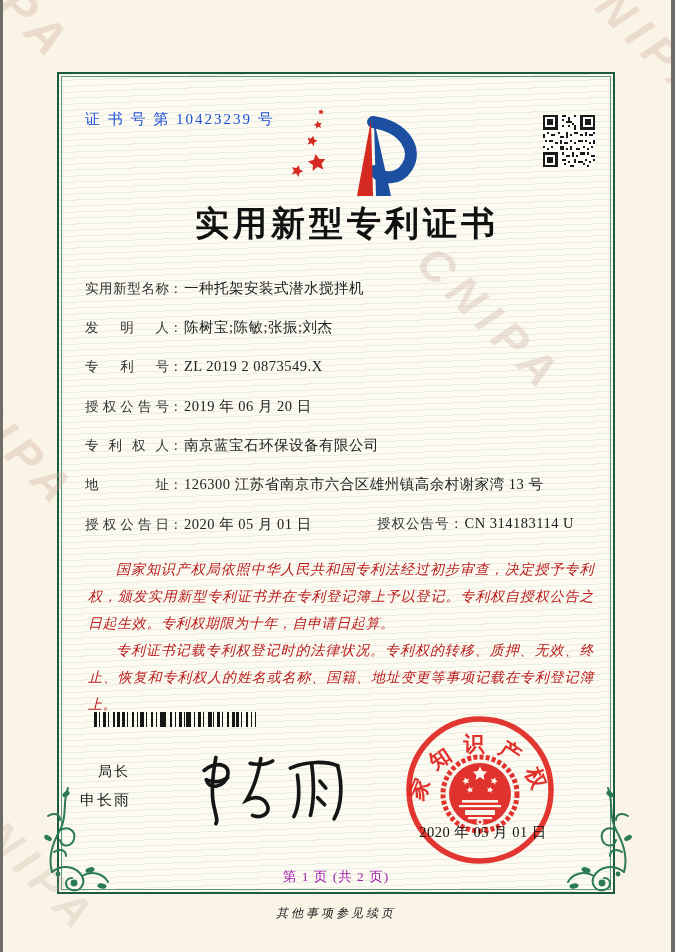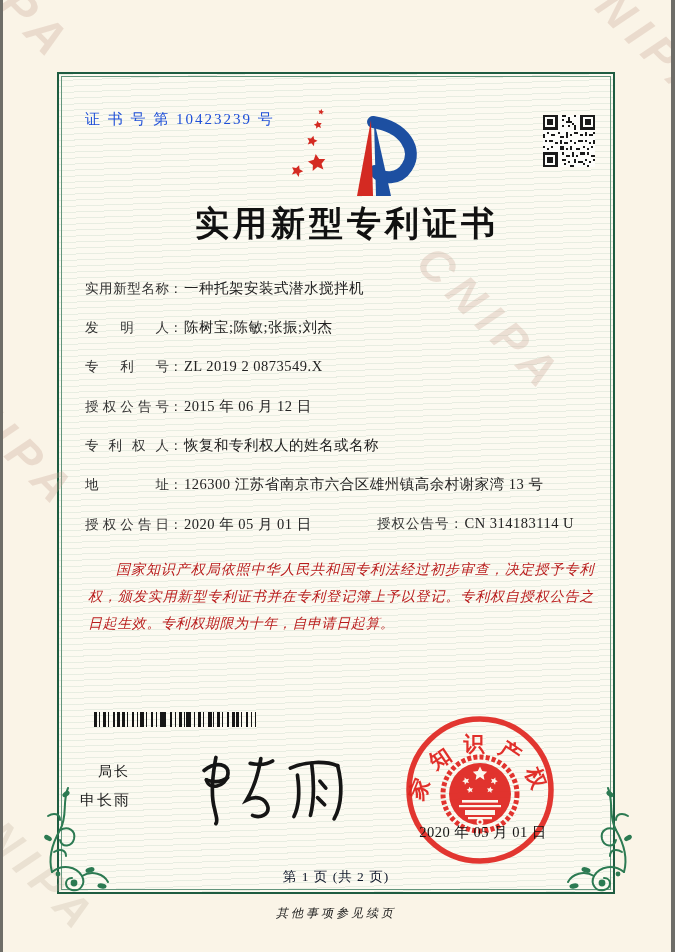"2015 年 06 月 12" span.fval { text: 2015 年 06 月 12 -> 2019 年 06 月 20 }
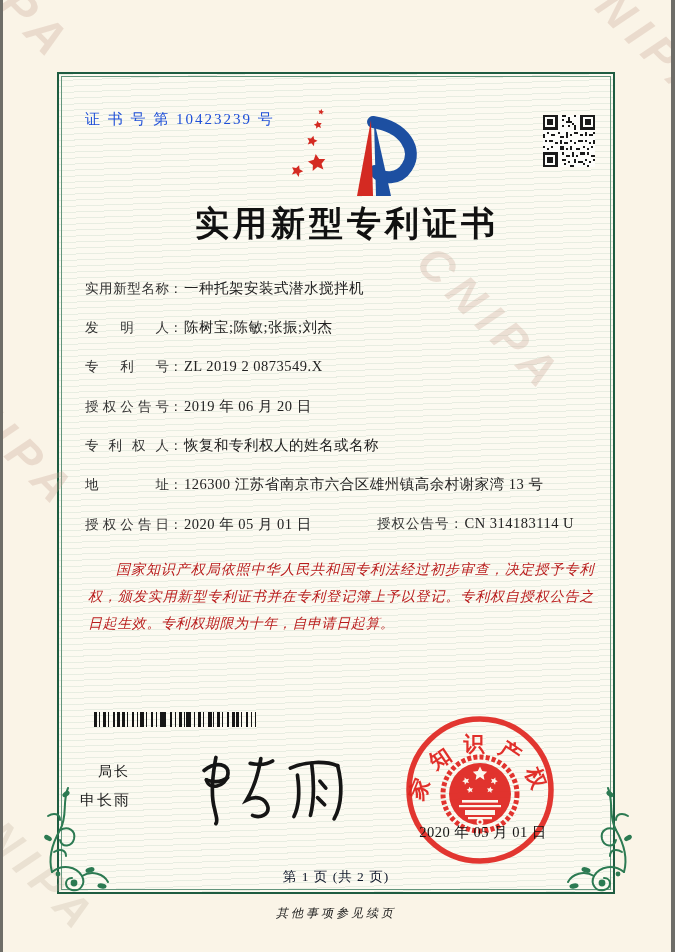"恢复和专利权人的姓名或名称" span.fval { text: 恢复和专利权人的姓名或名称 -> 南京蓝宝石环保设备有限公司 }
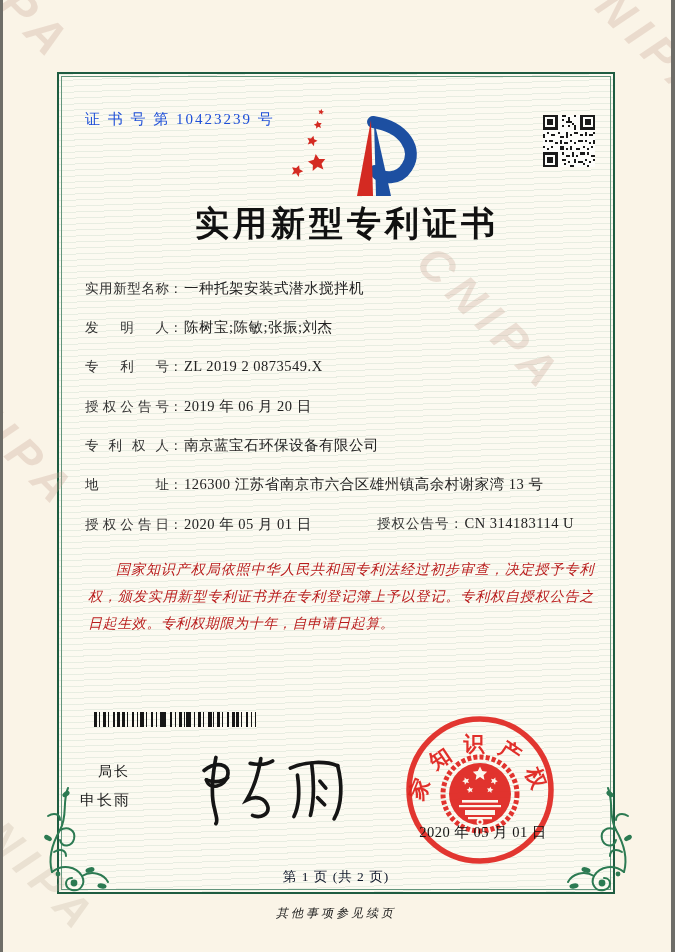"专利证书记载专利权登记时的法律状况。专利权的转移、质押、无效、终止、恢复和专利权" p { html: none -> <p>专利证书记载专利权登记时的法律状况。专利权的转移、质押、无效、终止、恢复和专利权人的姓名或名称、国籍、地址变更等事项记载在专利登记簿上。</p> }
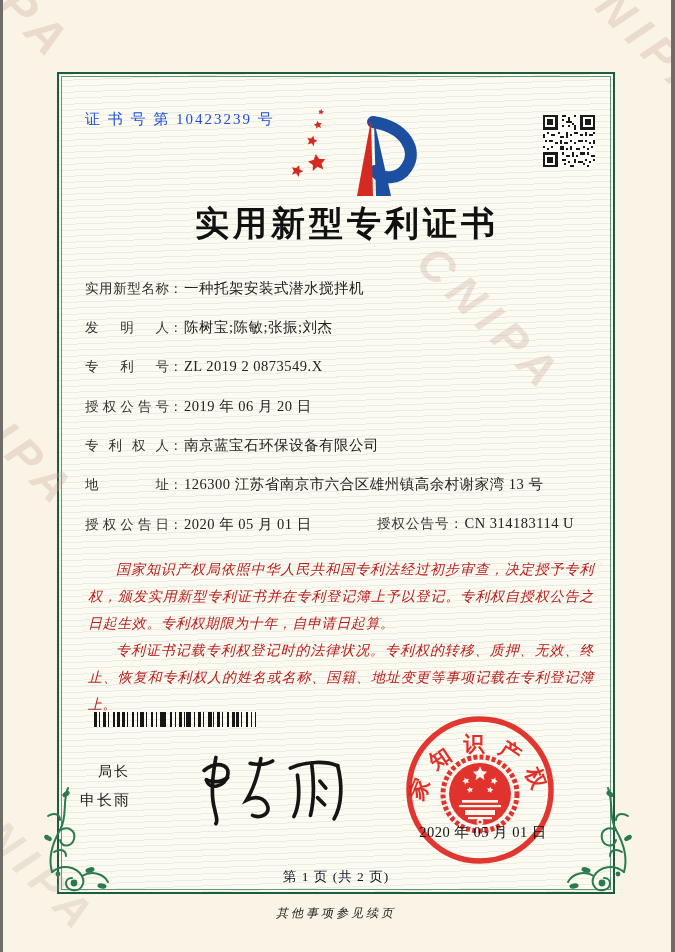"第 1 页 (共 2" .page-num { color: #0f172a -> #a21caf }
